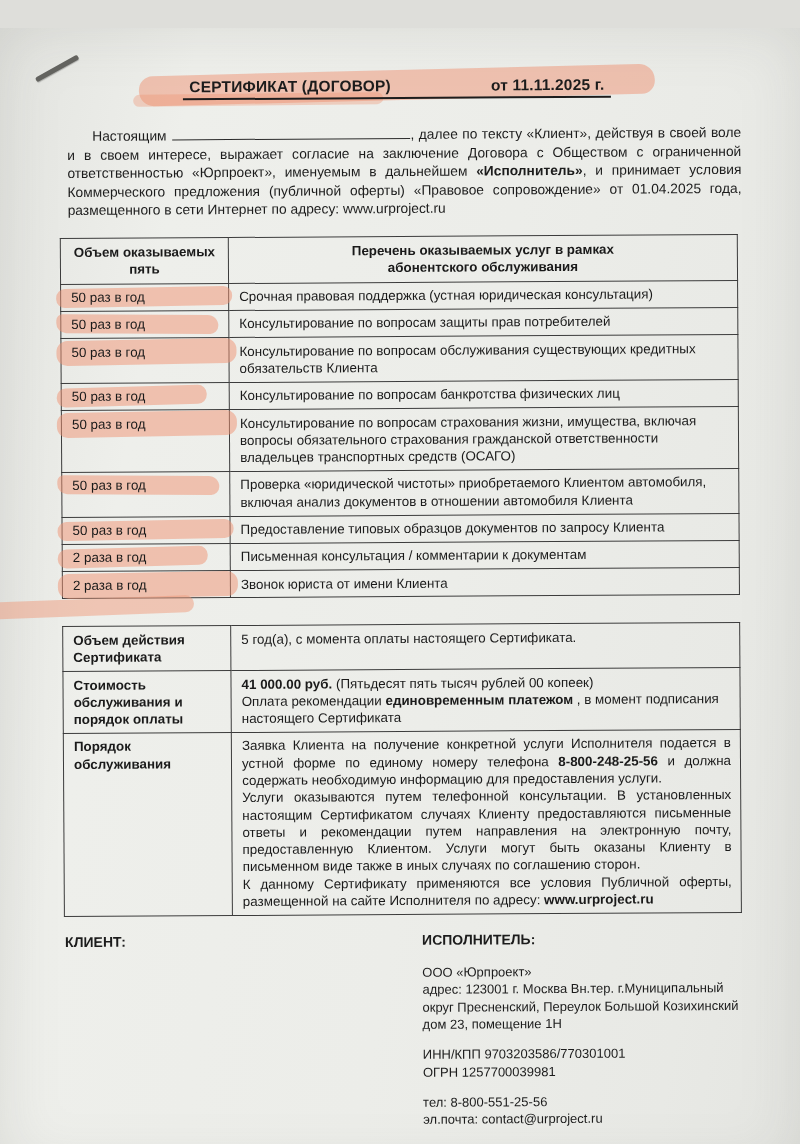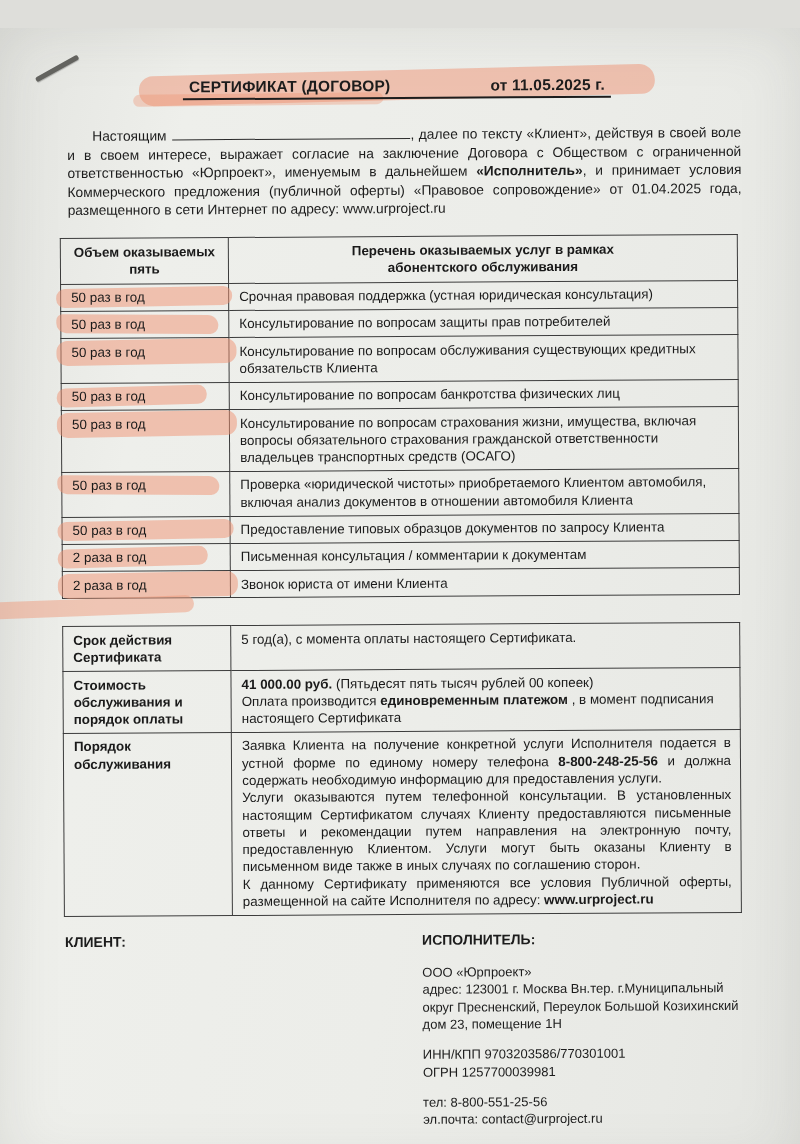"от 11.05.2025 г." span { text: 11.05.2025 -> 11.11.2025 }
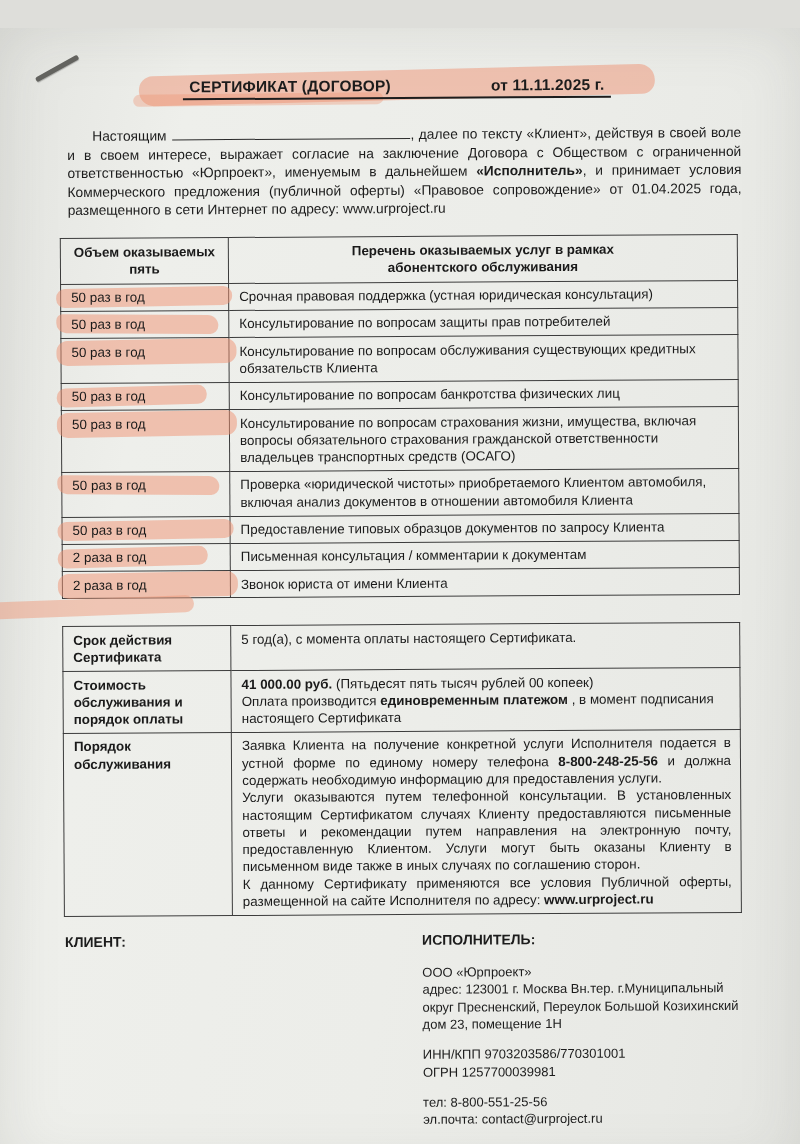"Срок действия Сертификата" td.lab { text: Срок -> Объем }
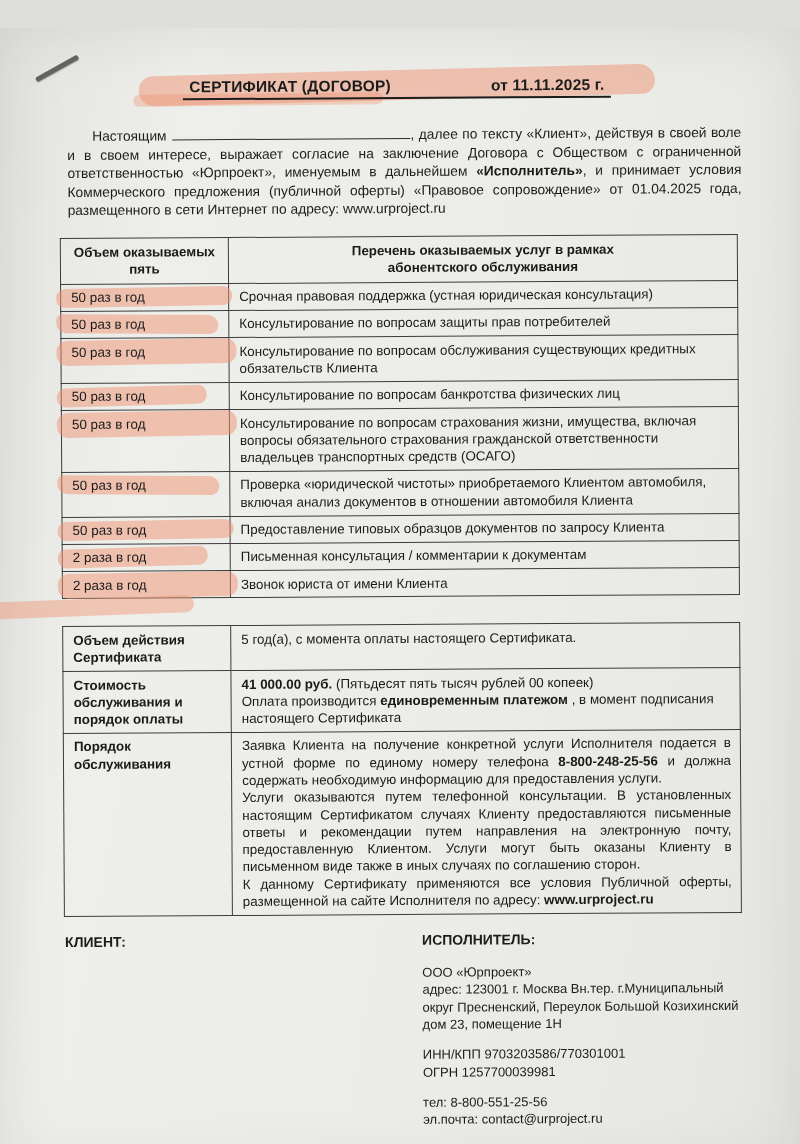"Оплата производится" span { text: производится -> рекомендации }
